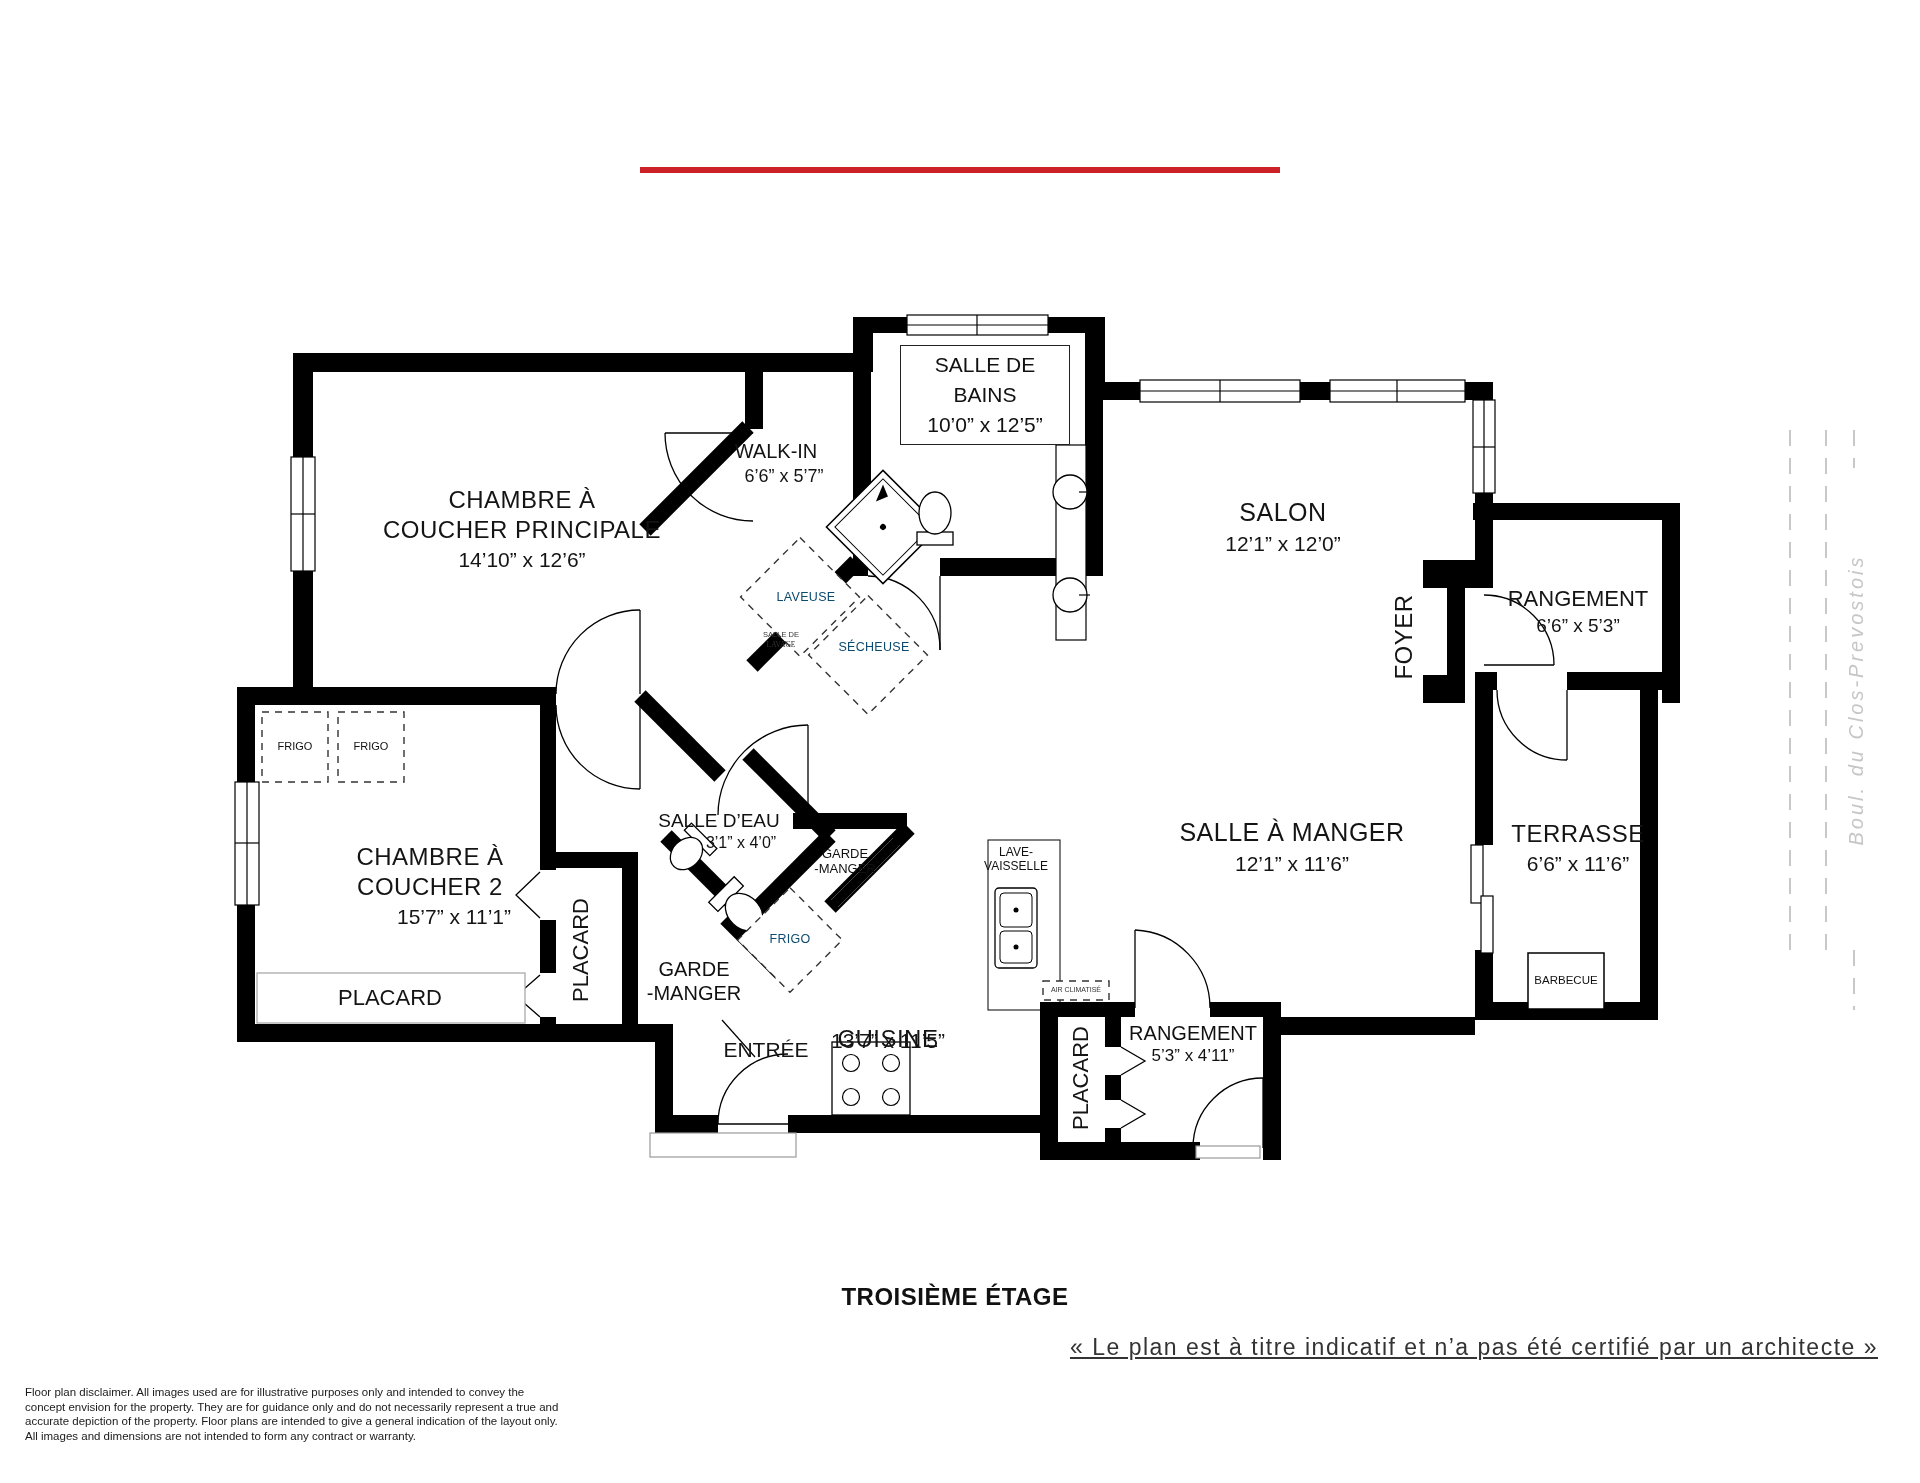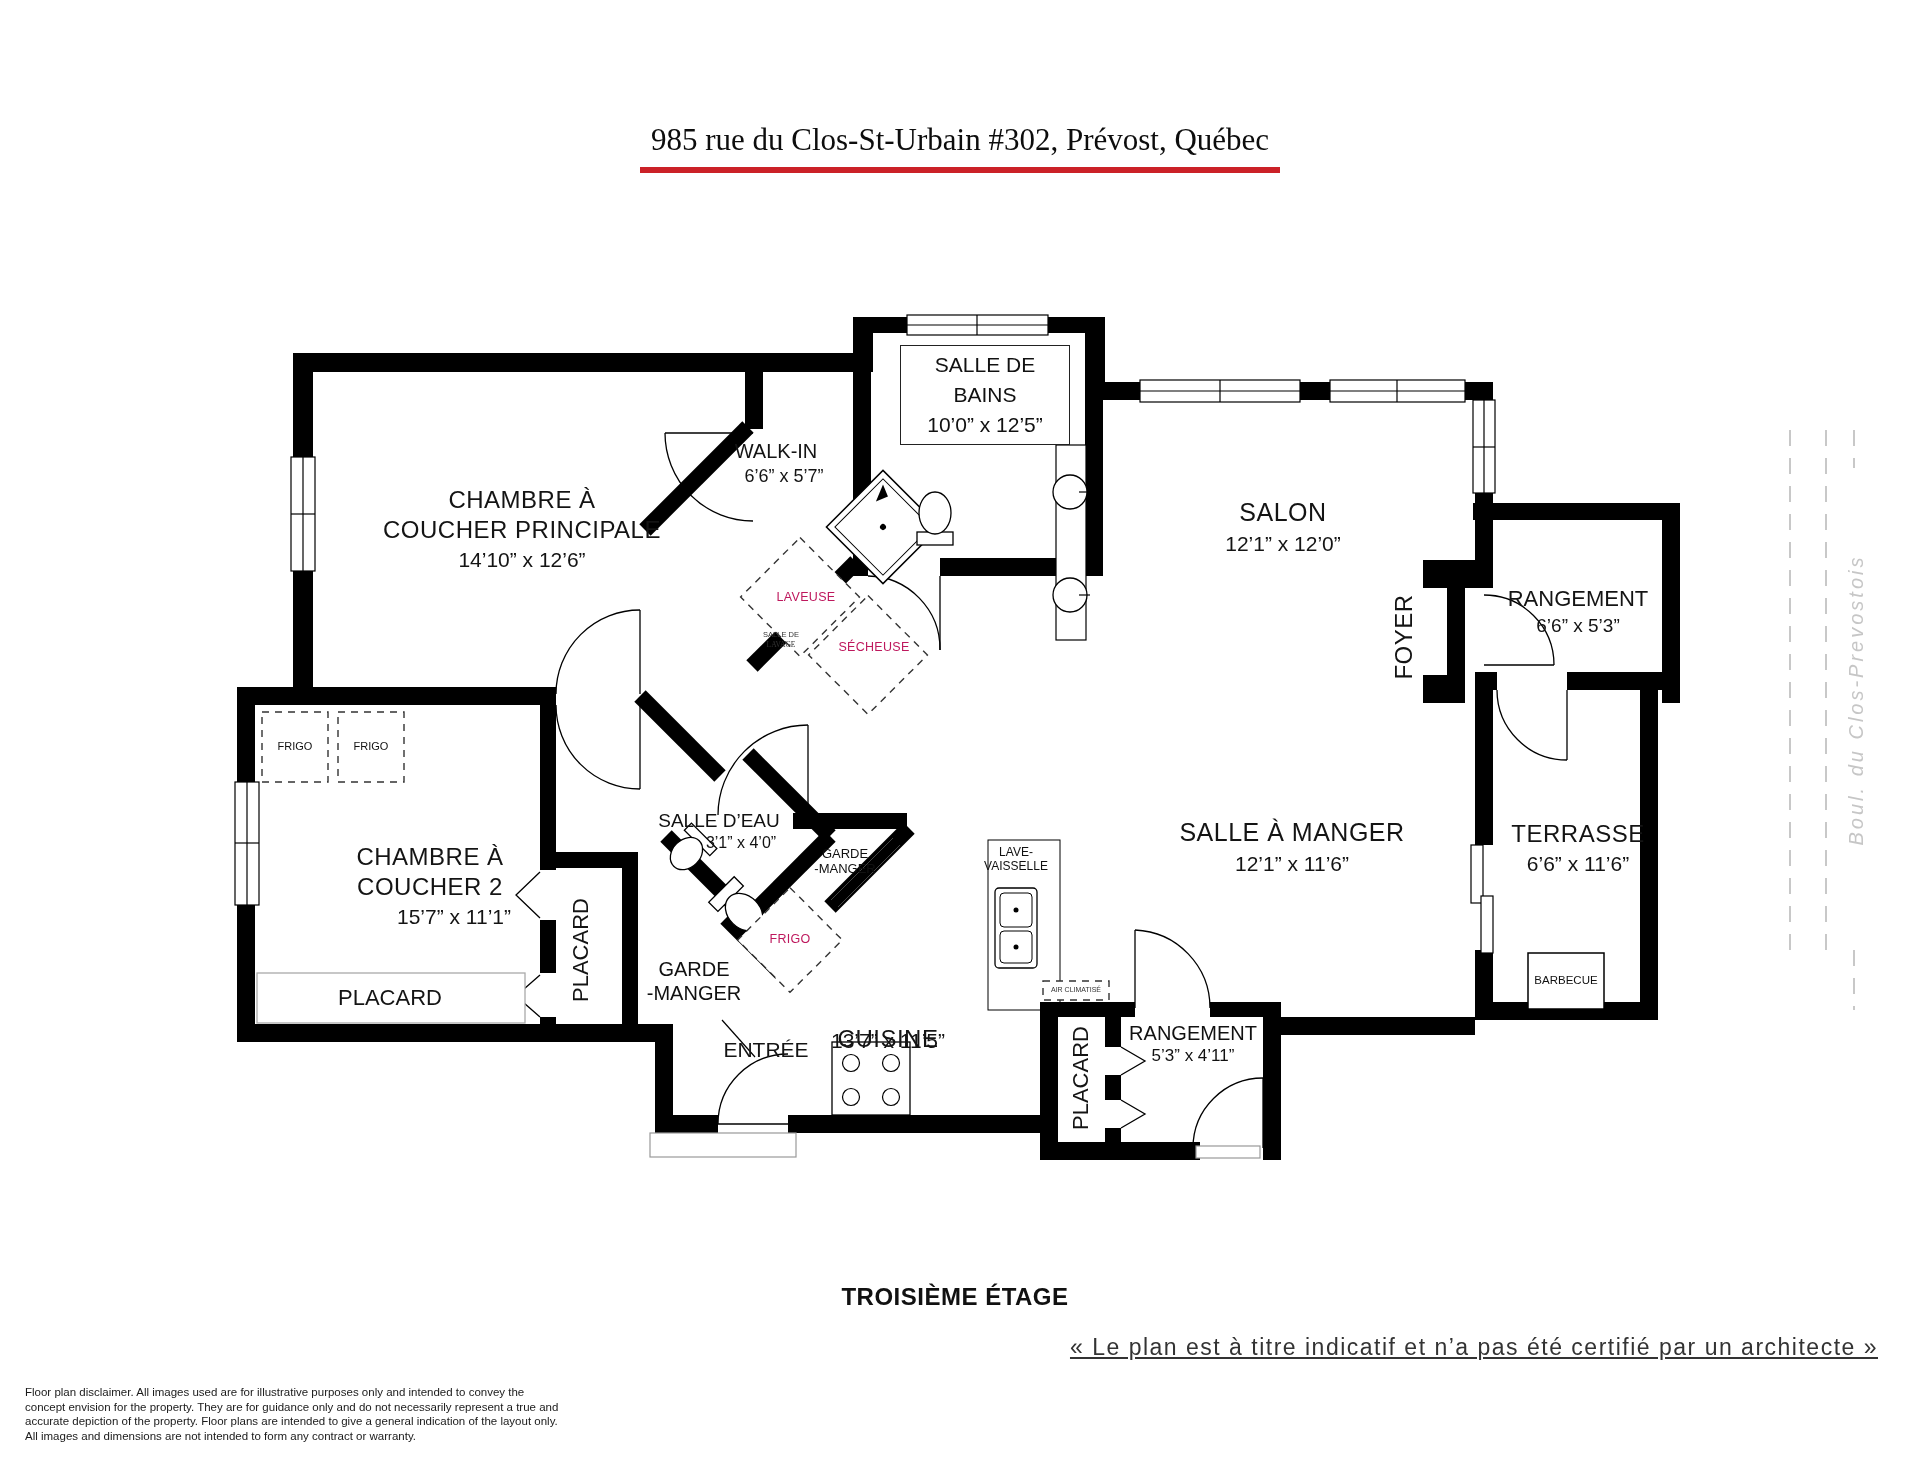"985 rue du Clos-St-Urbain #302," div.abs { html: <div>985 rue du Clos-St-Urbain #302, Prévost, Québec</div> -> none }
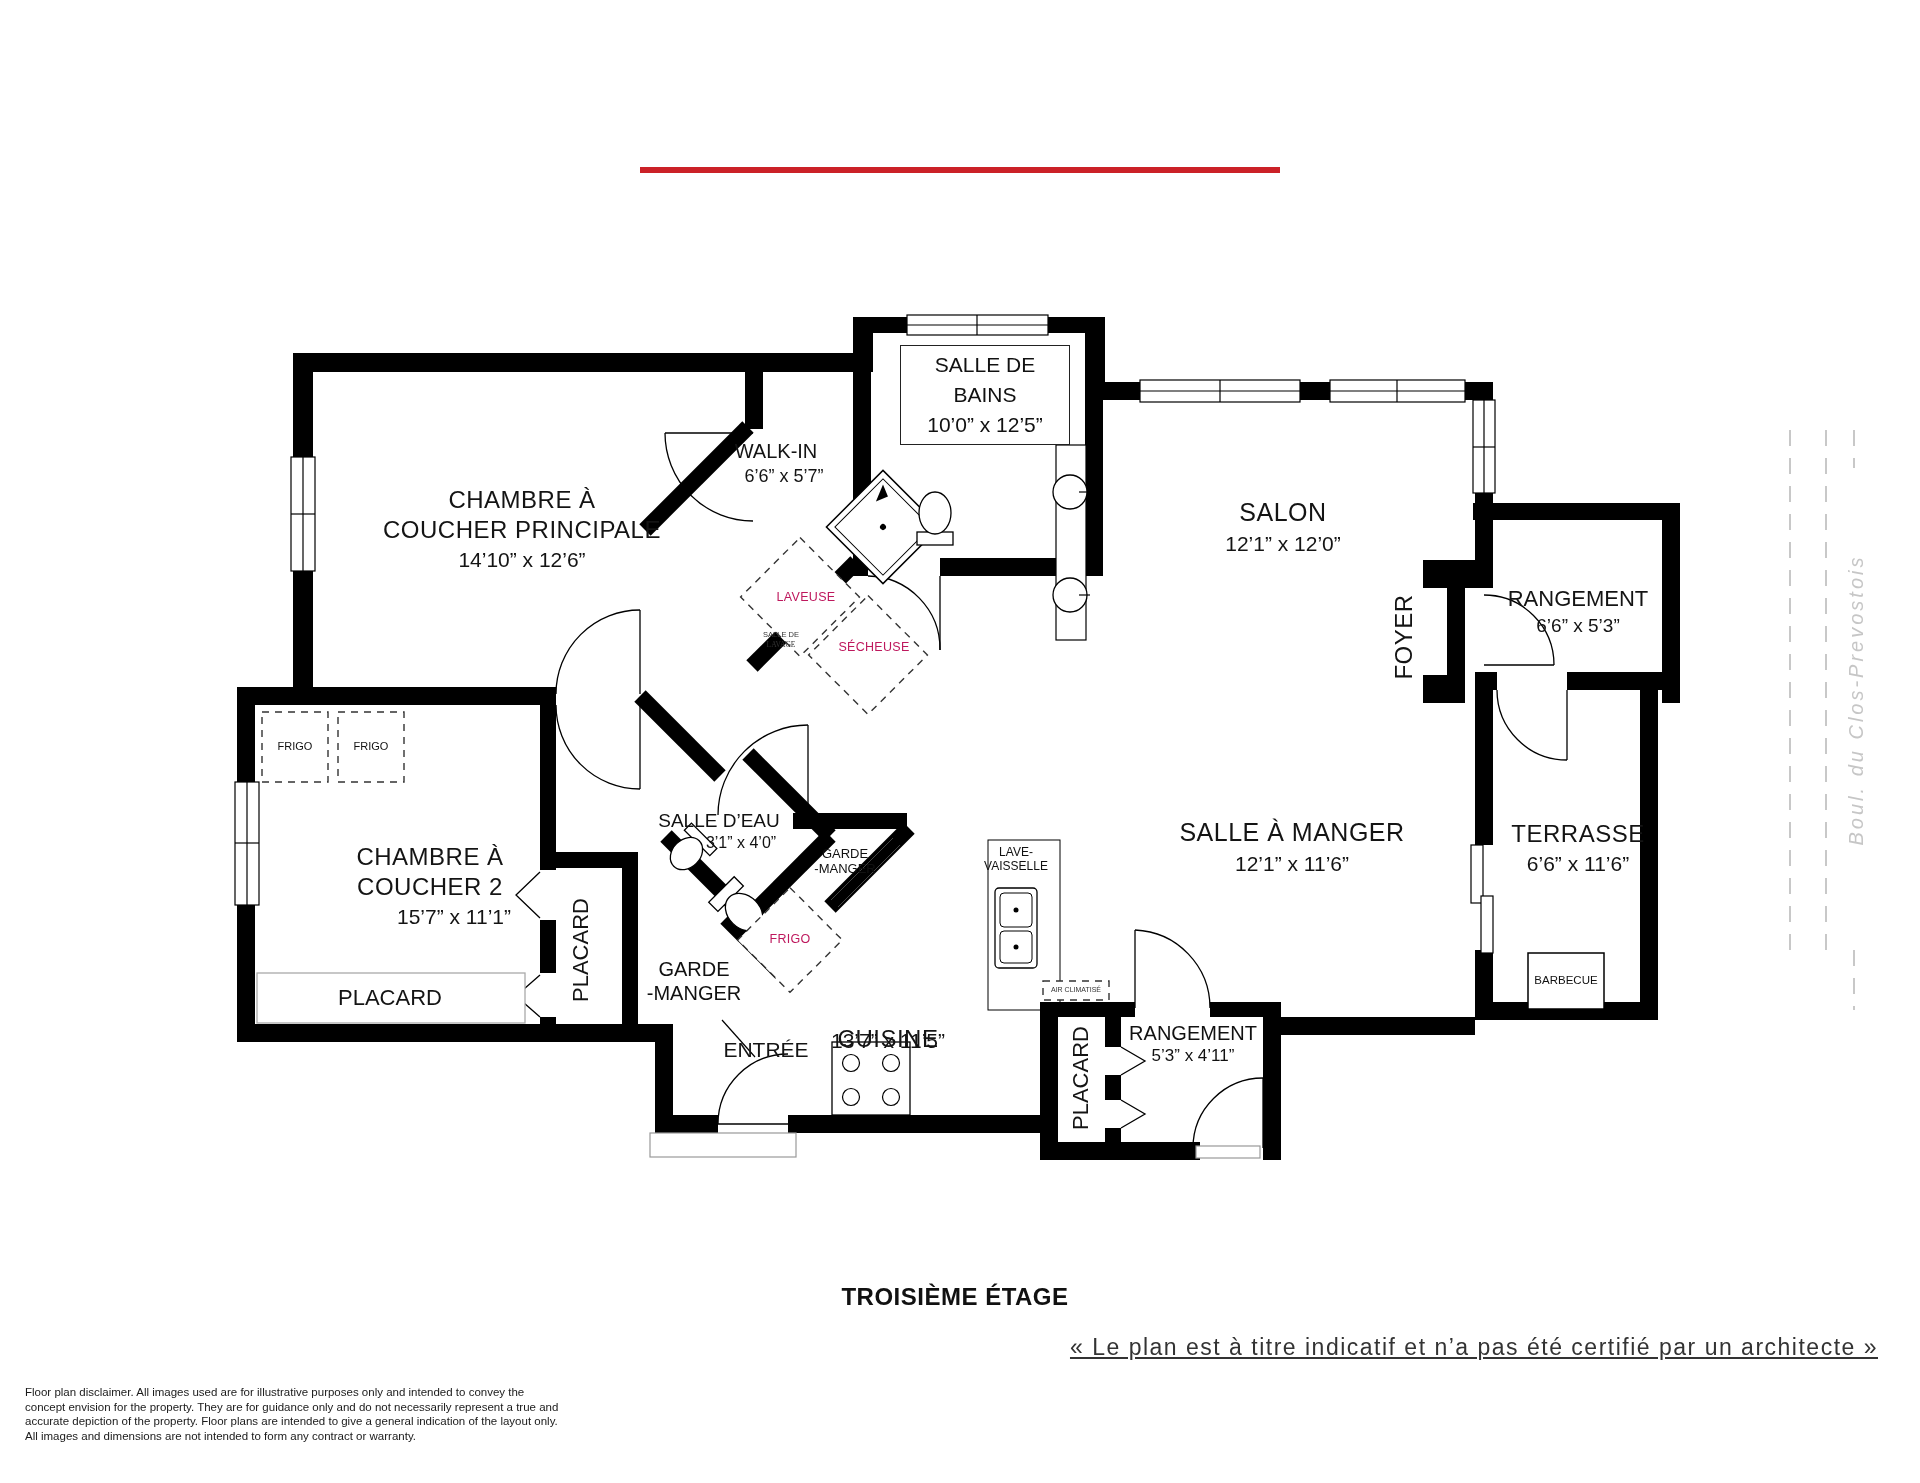"LAVEUSE" .tiny { color: #be185d -> #0c4a6e }
